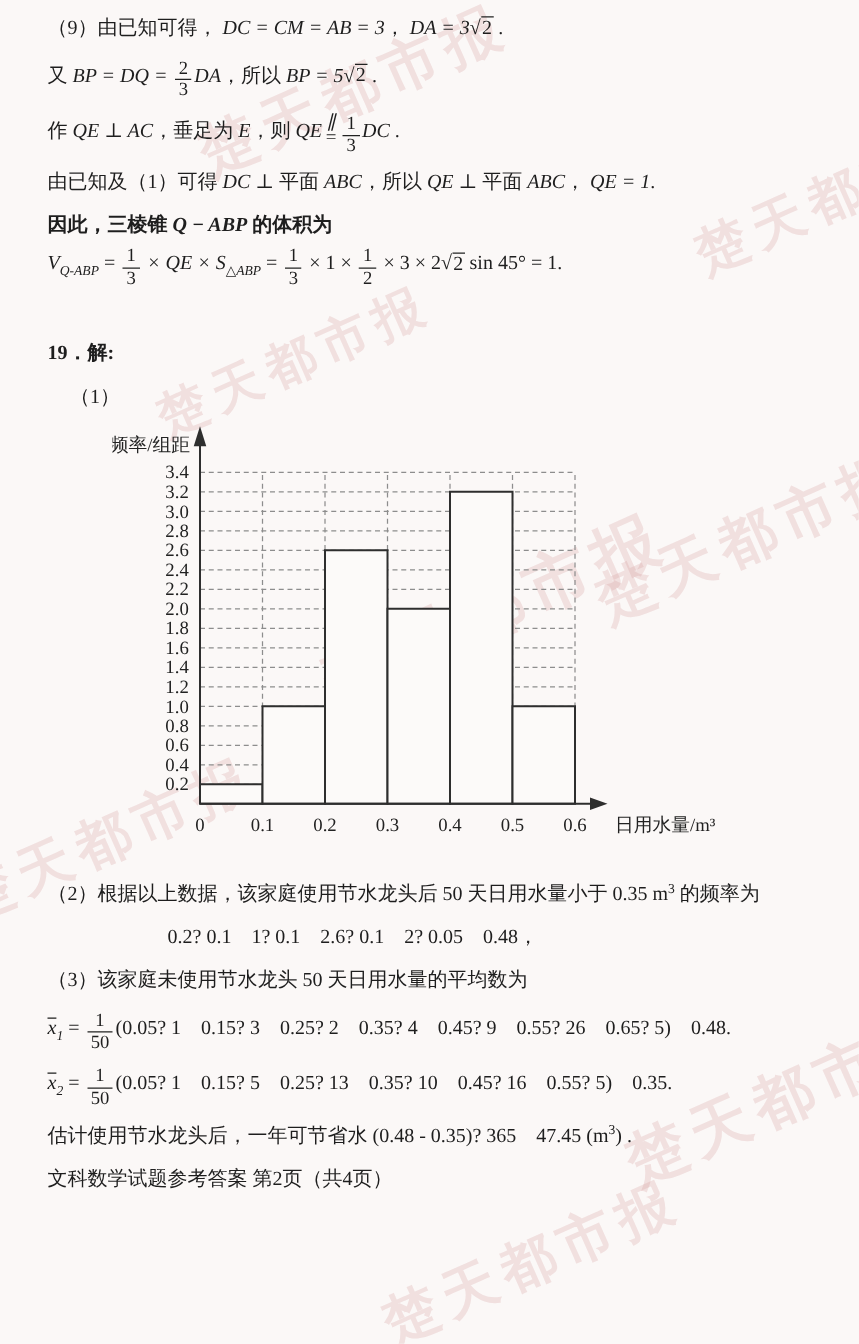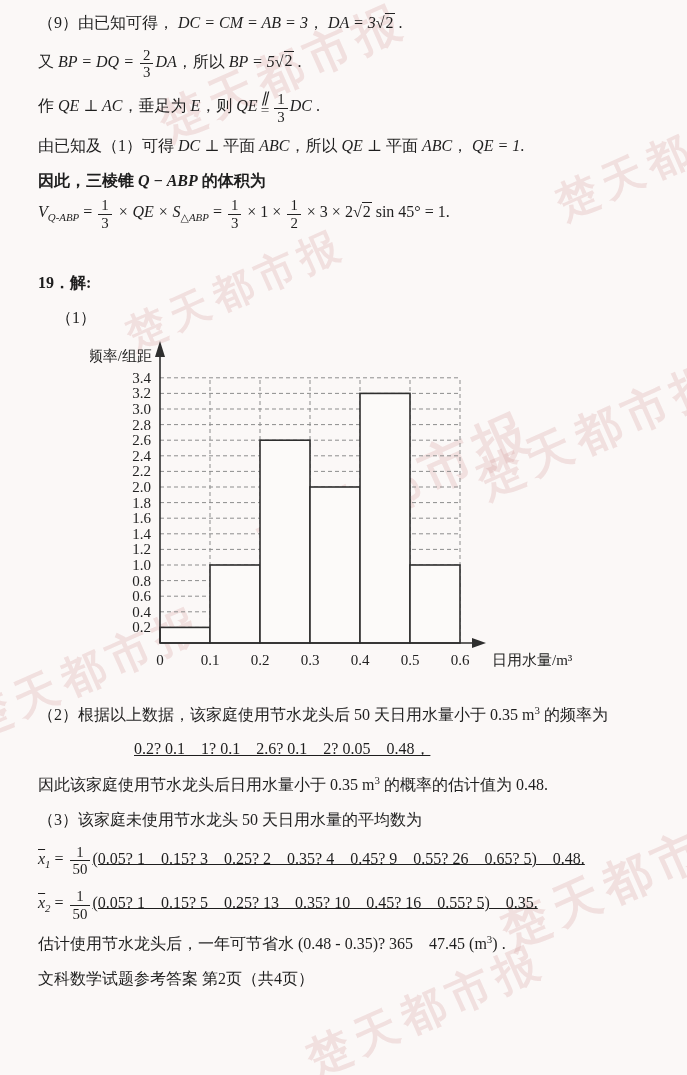"0.2? 0.1 1? 0.1 2.6?" .pre { text-decoration: underline -> none }
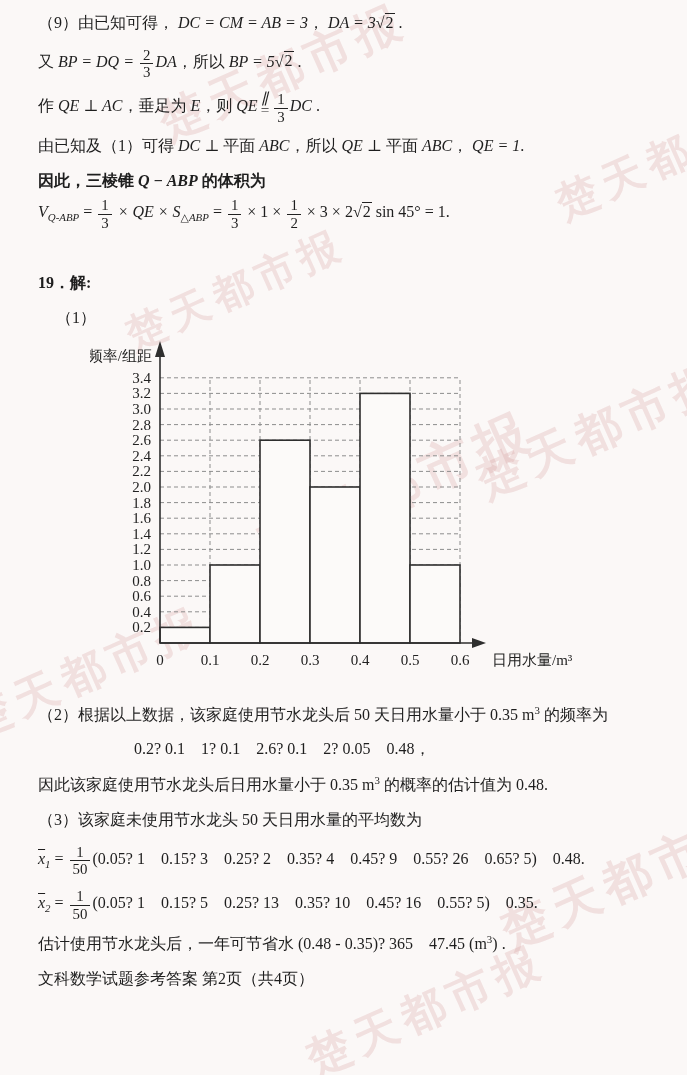"因此该家庭使用节水龙头后日用水量小于 0.35 m3 的概率的估计值为" p.ln { html: <p><span>因此该家庭使用节水龙头后日用水量小于 0.35 m</span><sup>3</sup><span> 的概率的估计值为 0.48.</span></p> -> none }
